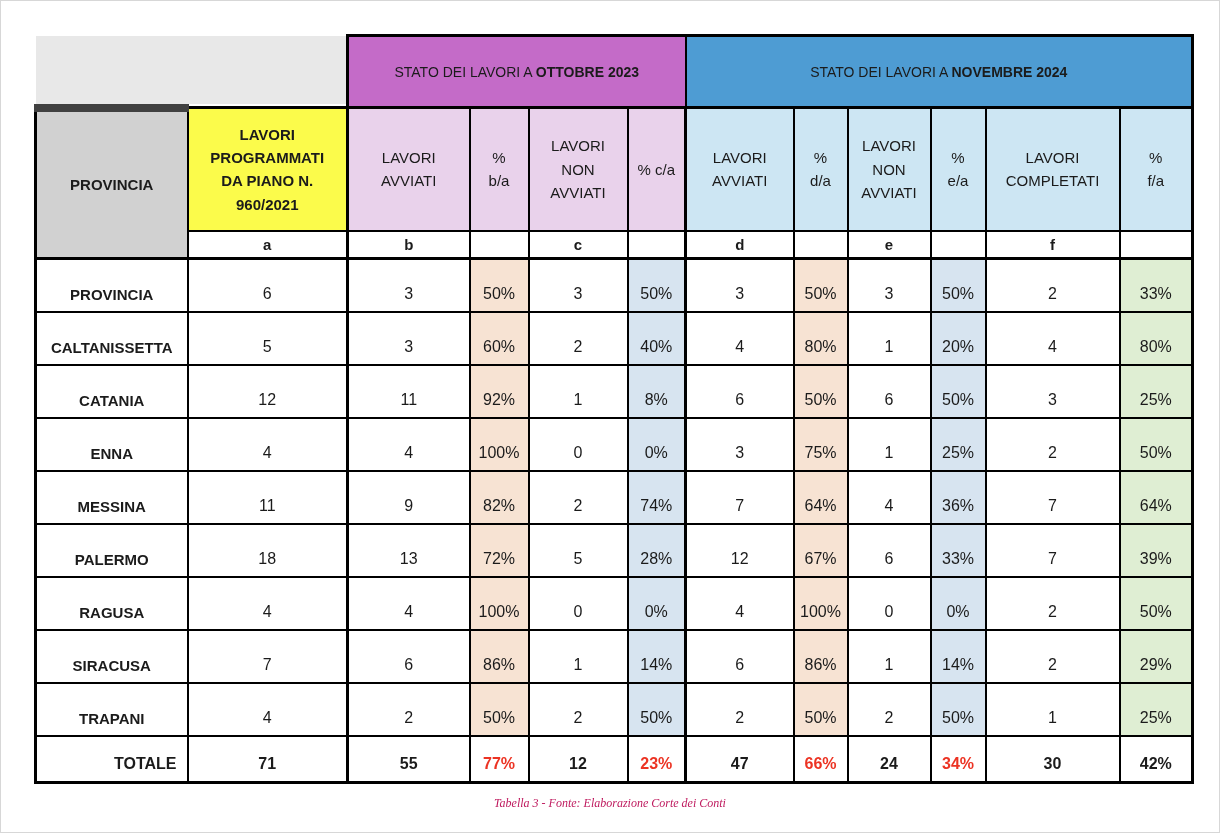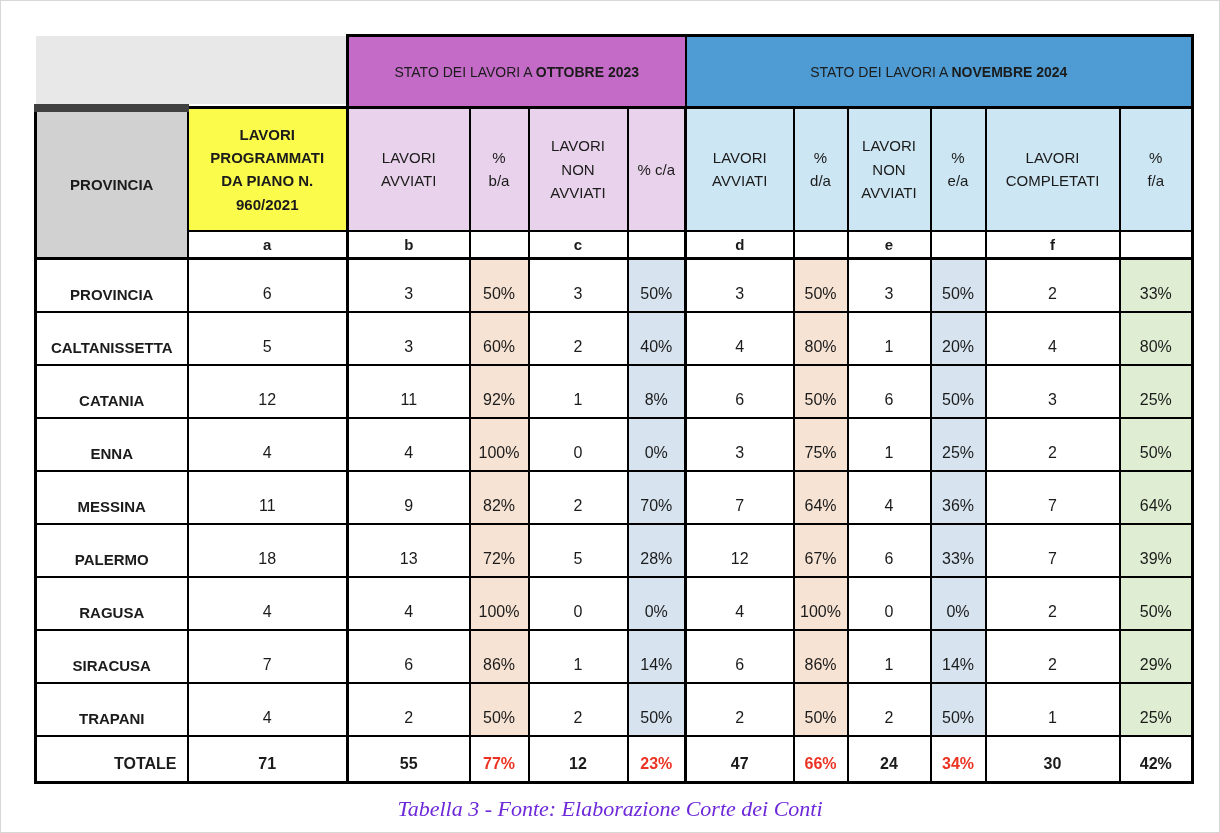"70%" td.cblue { text: 70% -> 74% }
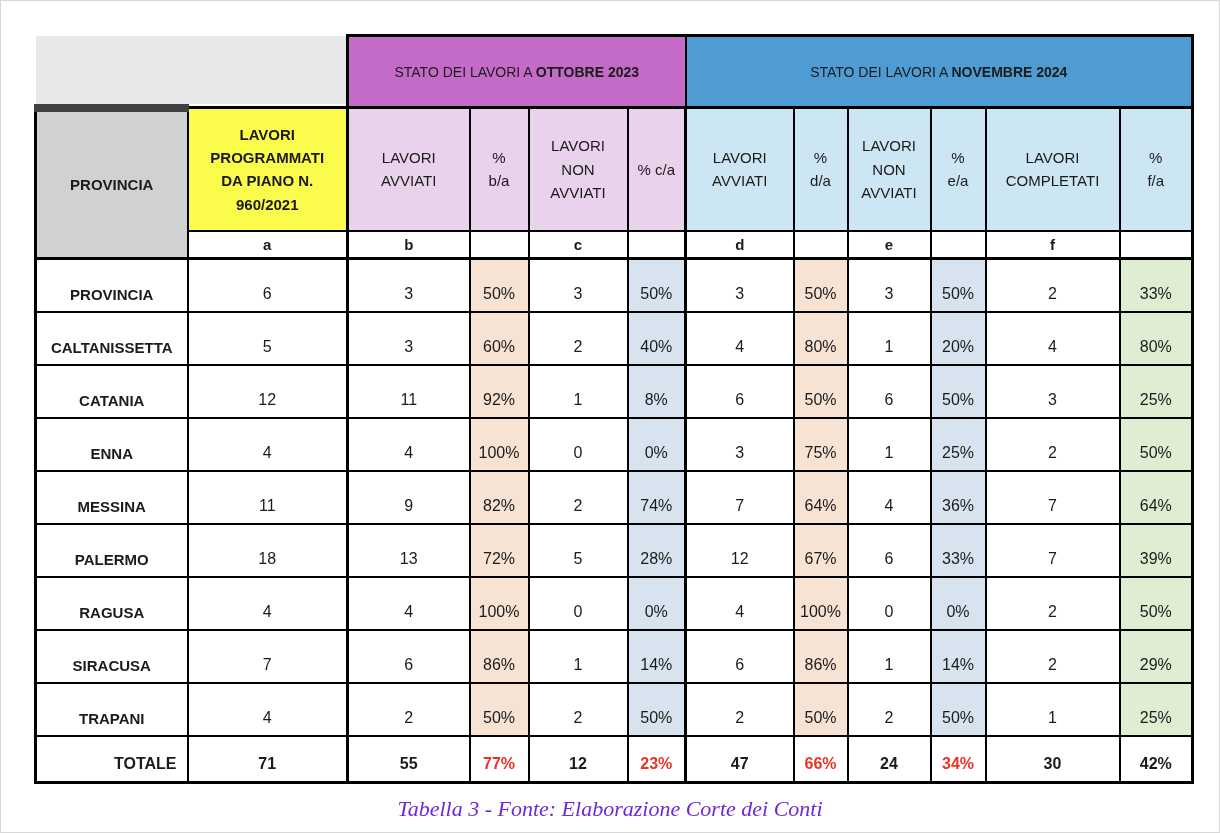"Tabella 3 - Fonte: Elaborazione" .caption { color: #6d28d9 -> #be185d; font-size: 22px -> 12px }
